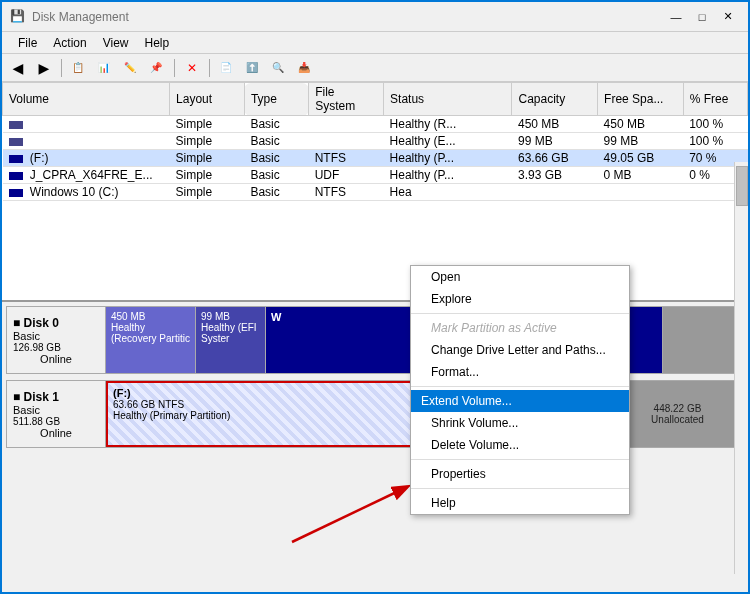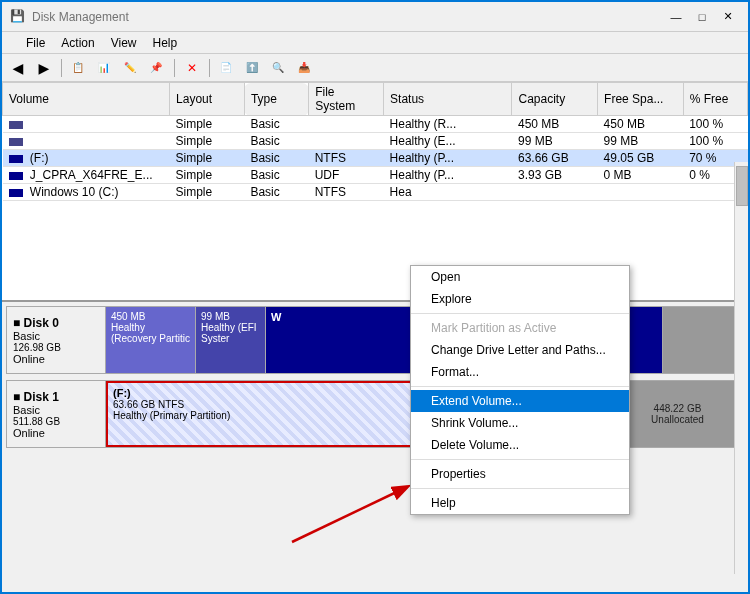"File" .menu-bar { padding: 0 16px -> 0 8px }
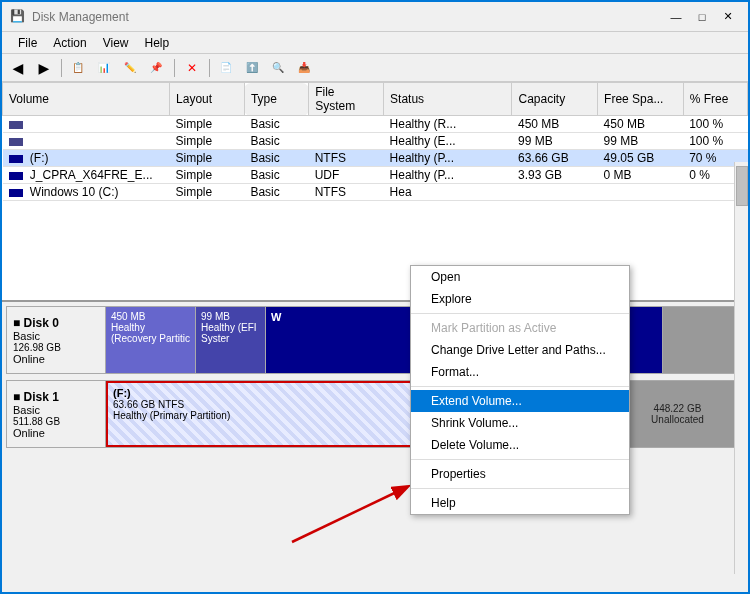"Mark Partition as Active" .ctx-item.disabled { font-style: none -> italic }
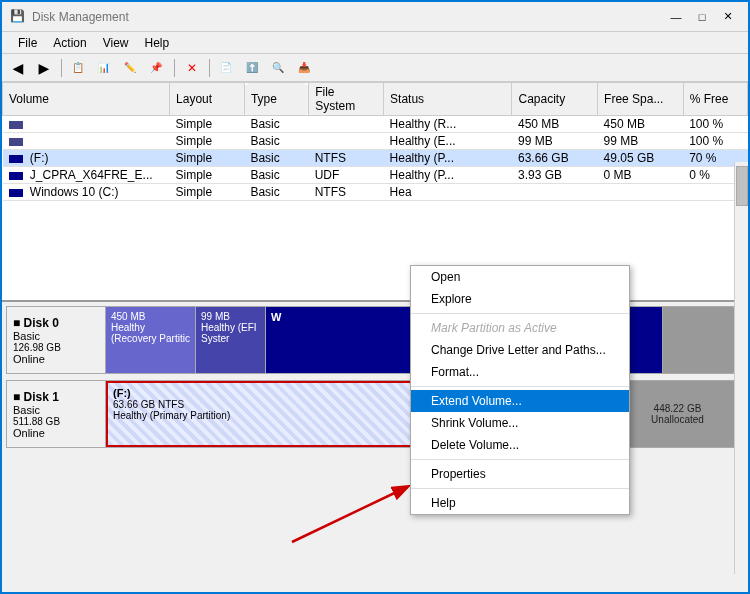"Online" .disk-label .disk-status { text-align: none -> center }
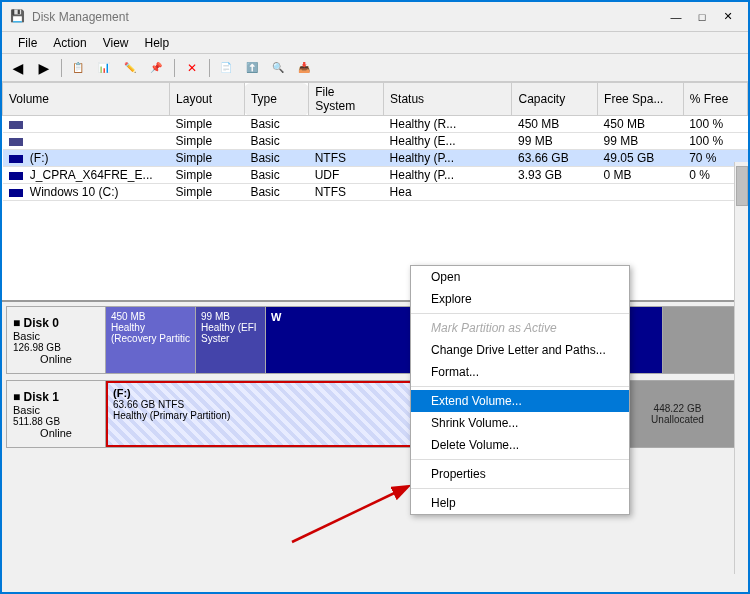"Extend Volume..." .ctx-item.highlighted { padding-left: none -> 10px }
